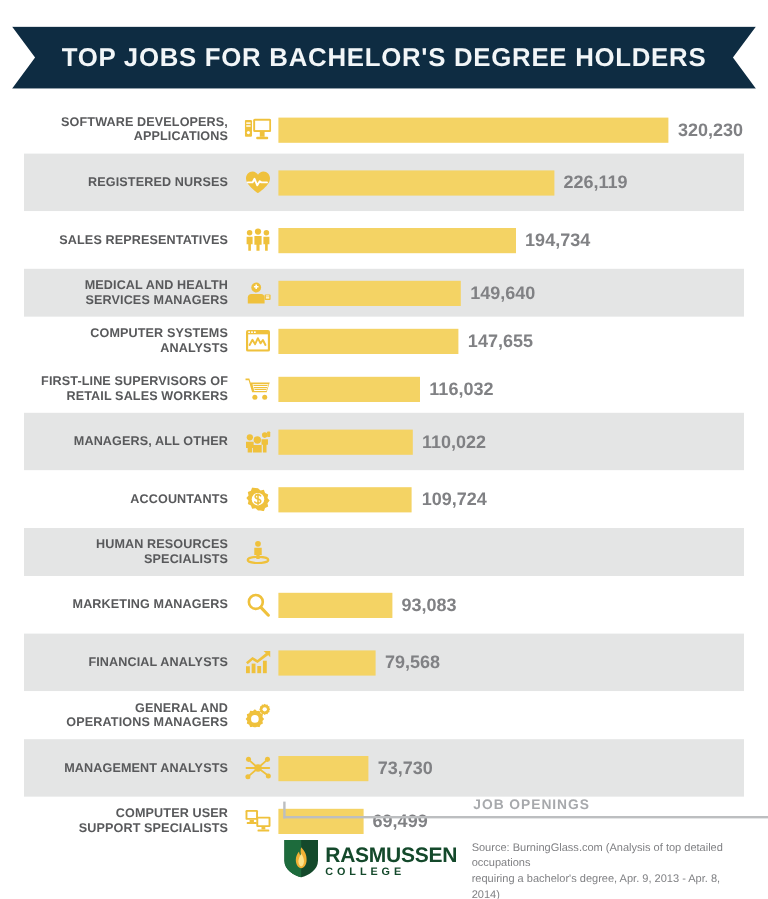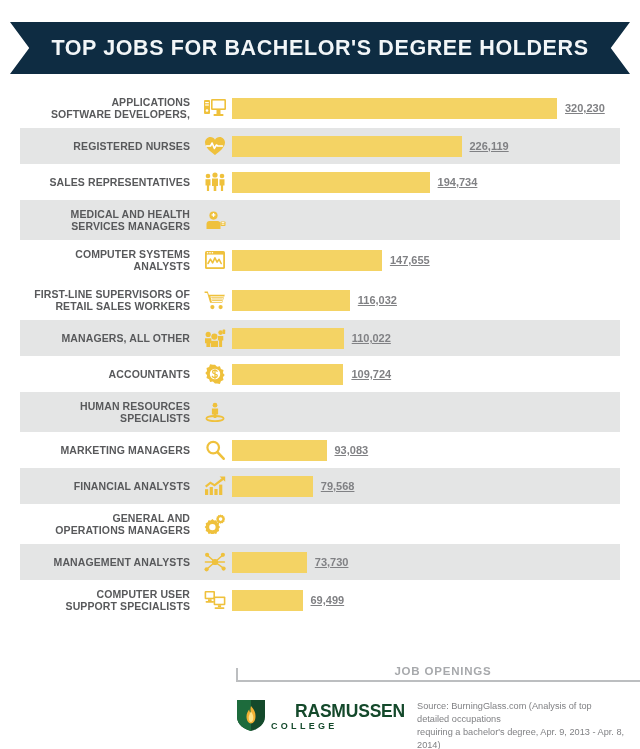"APPLICATIONS" div { order: before "SOFTWARE DEVELOPERS," -> after "SOFTWARE DEVELOPERS," }
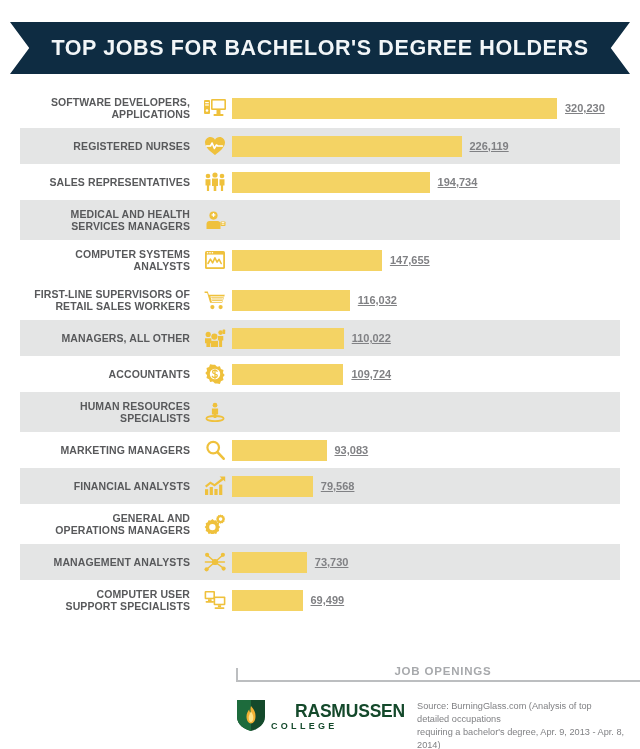"320,230" .bar-value { font-size: 11px -> 15px; text-decoration: underline -> none }
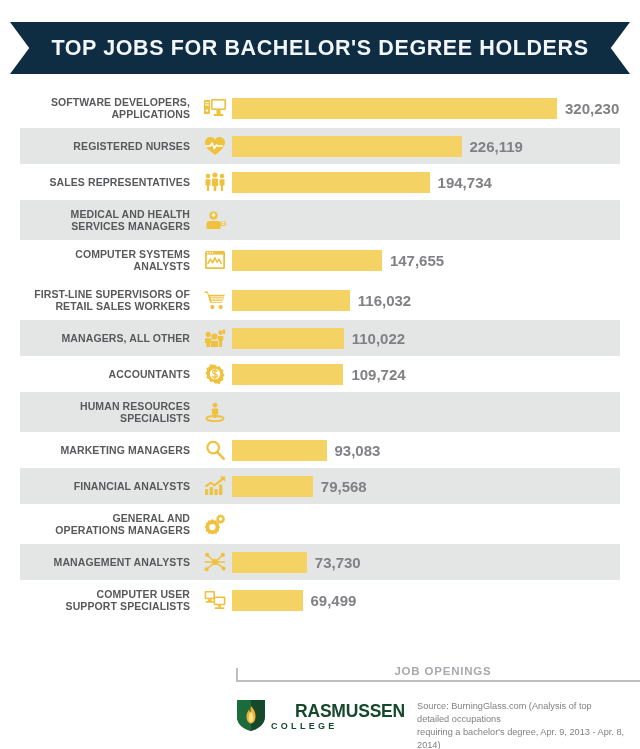"REGISTERED NURSES" .row { height: 36px -> 48px }
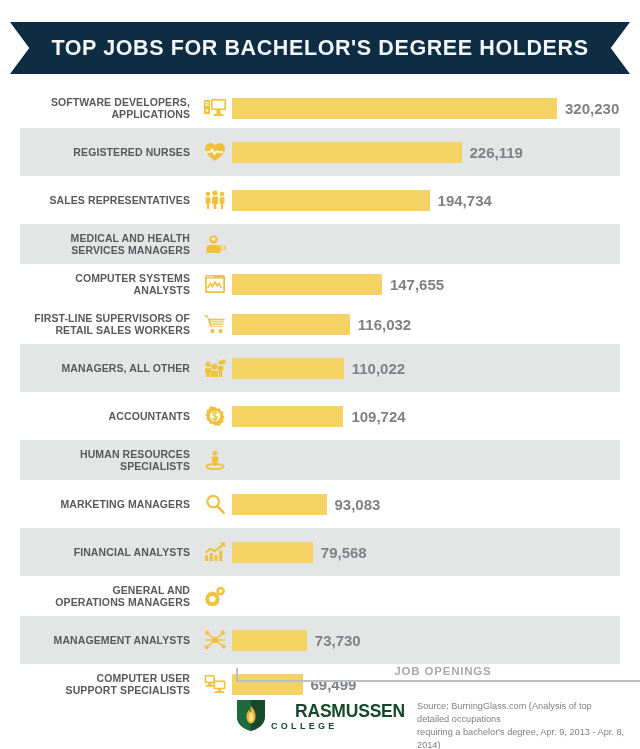"149,640" div.bar-area { html: none -> <div> <div></div> <div>149,640</div> </div> }
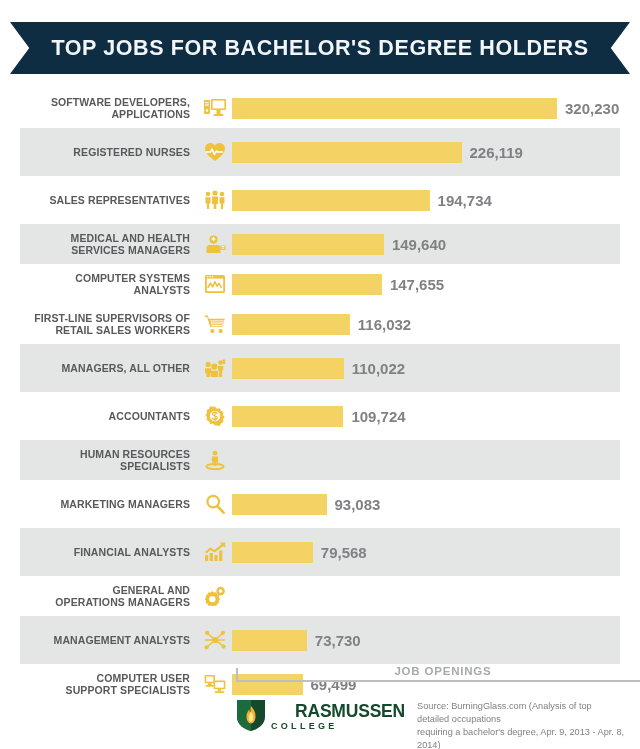"RASMUSSEN" .logo-name { margin-left: 24px -> none }
